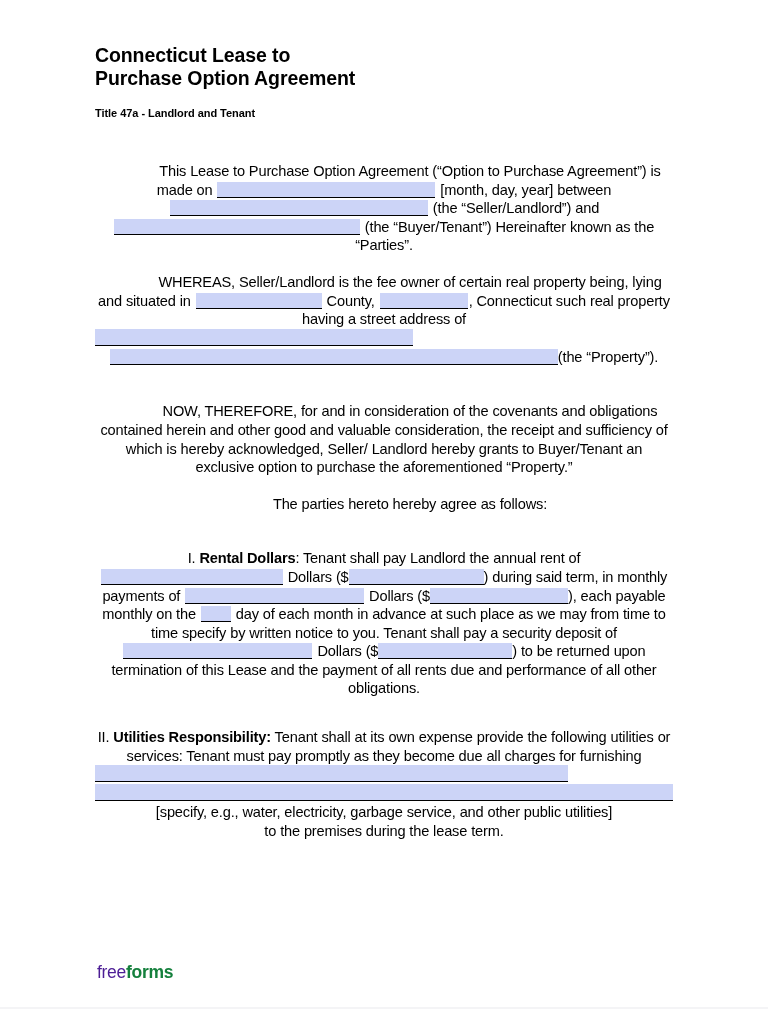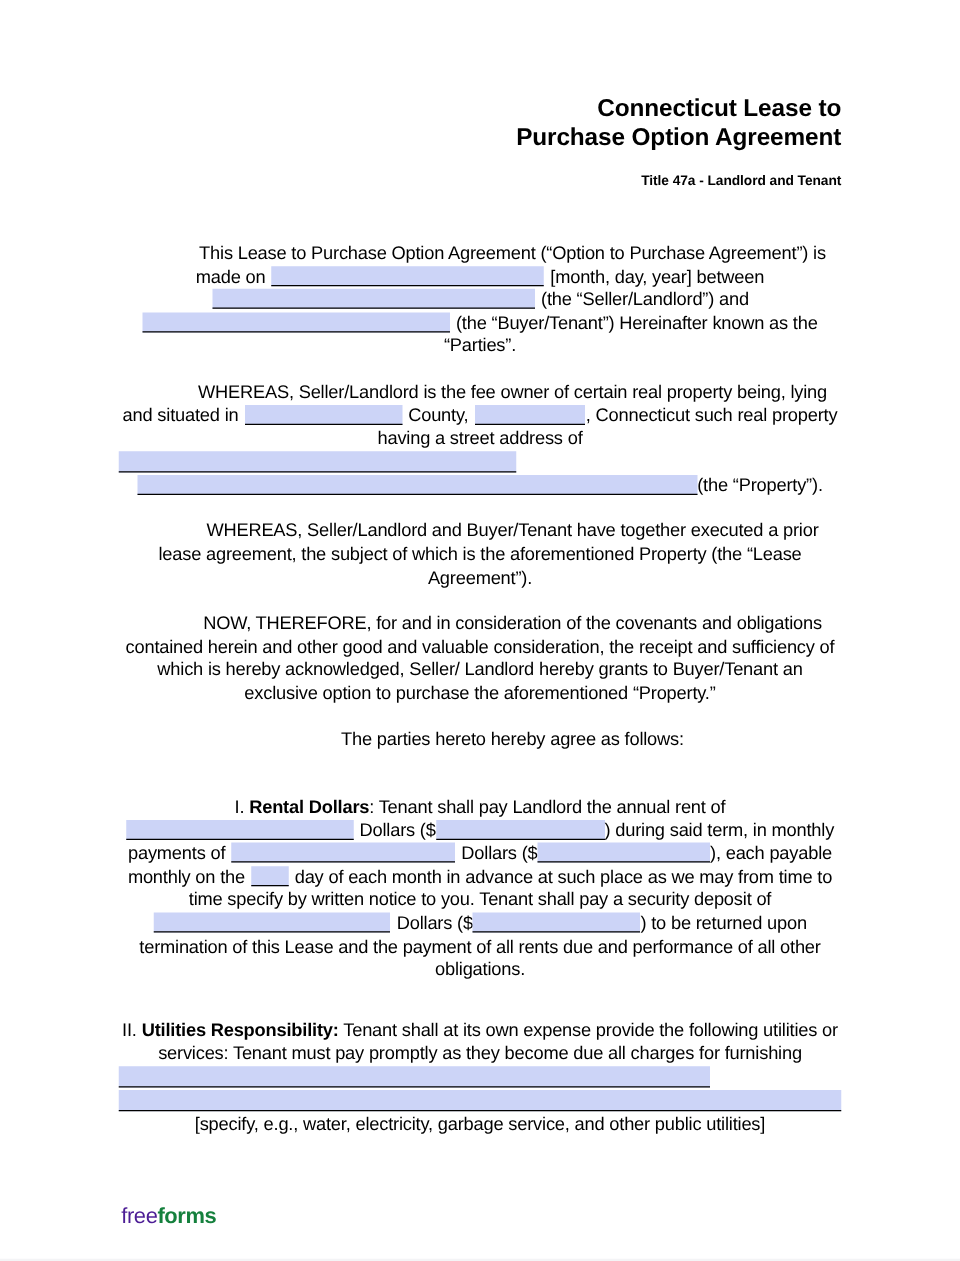"Connecticut Lease to" .title-block { padding-top: 76px -> 44px; text-align: right -> left }
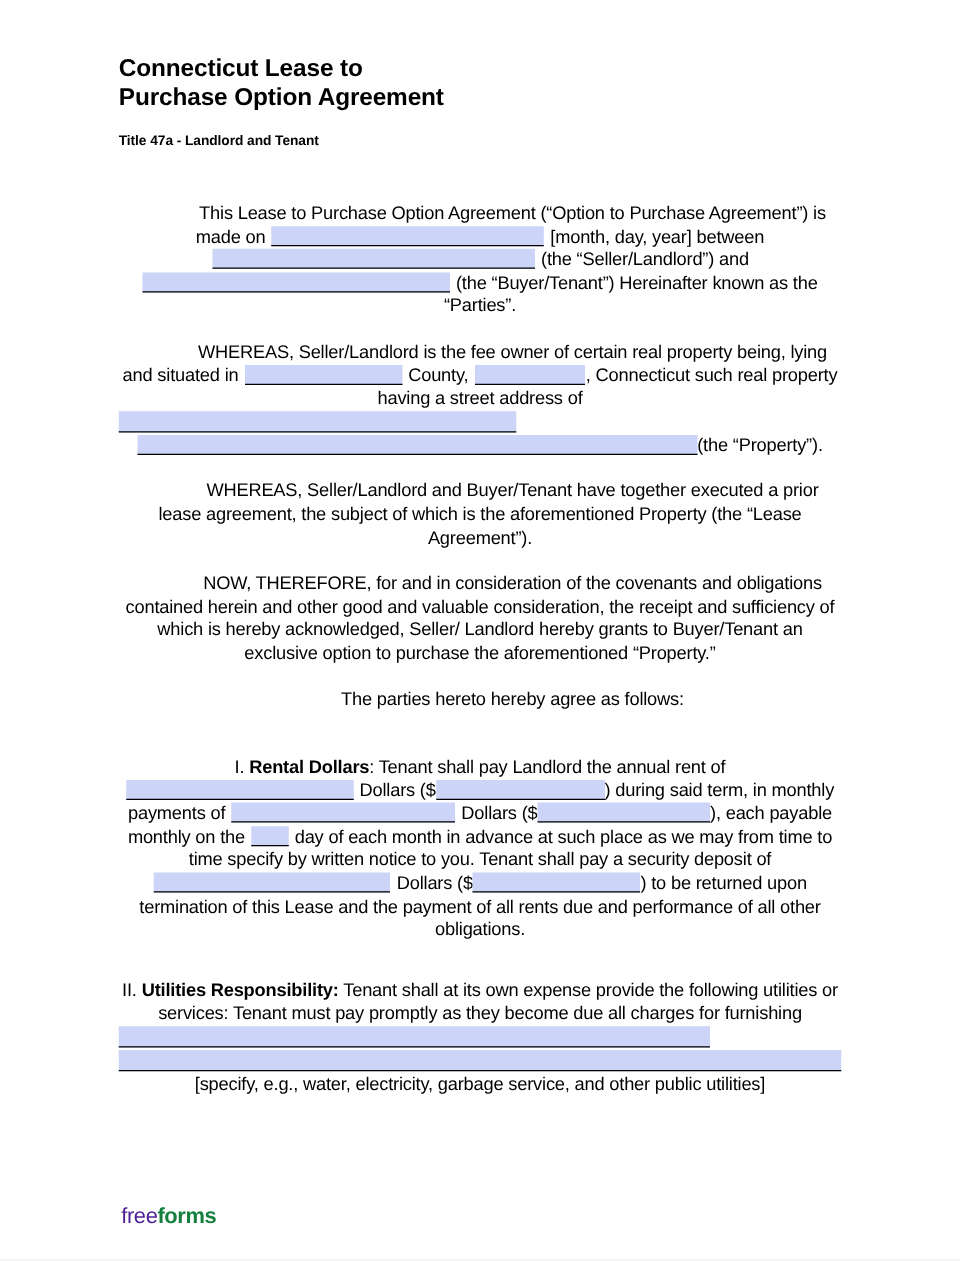"WHEREAS, Seller/Landlord and" p.para { html: <p>WHEREAS, Seller/Landlord and Buyer/Tenant have together executed a prior lease agreement, the subject of which is the aforementioned Property (the “Lease Agreement”).</p> -> none }
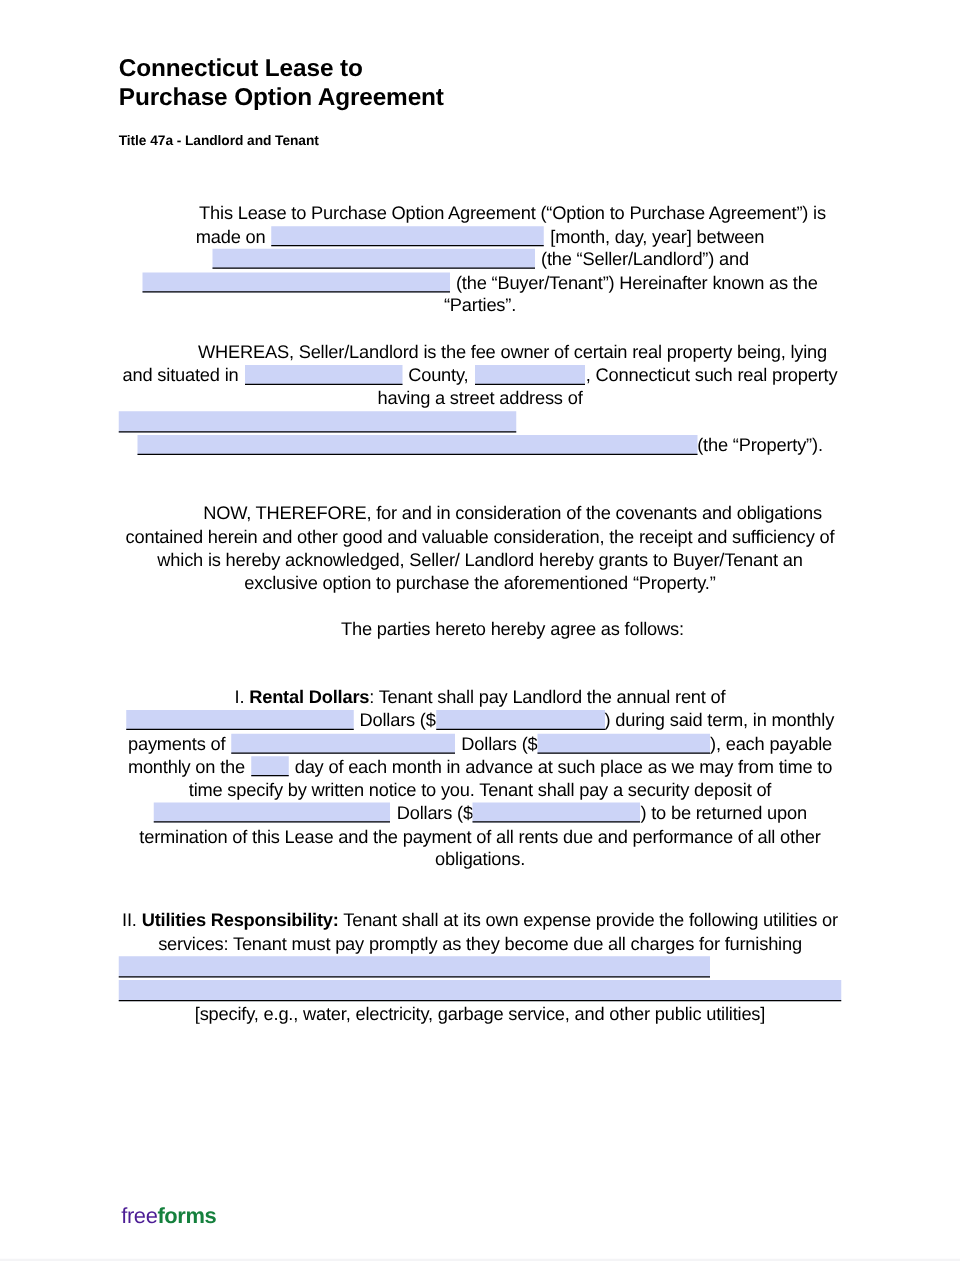"to the premises during the" p.para { html: none -> <p>to the premises during the lease term.</p> }
